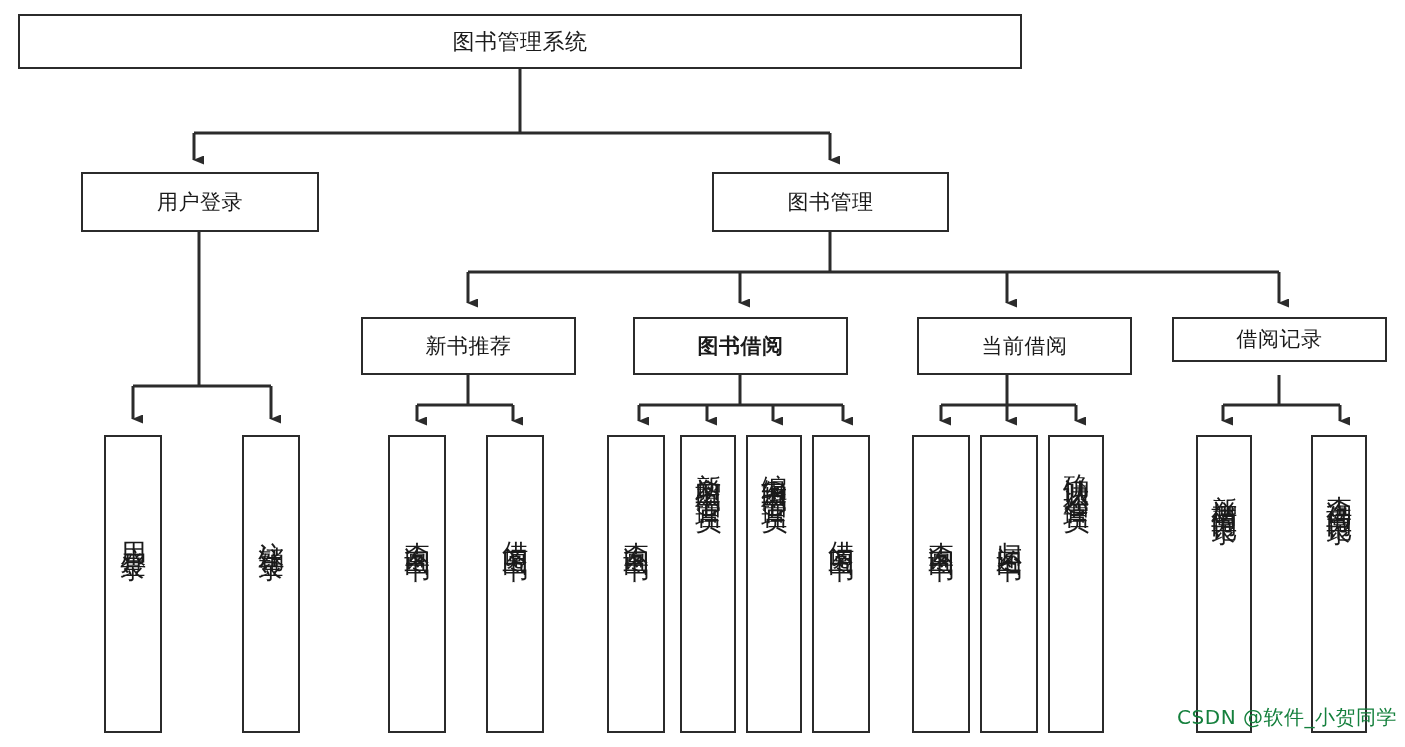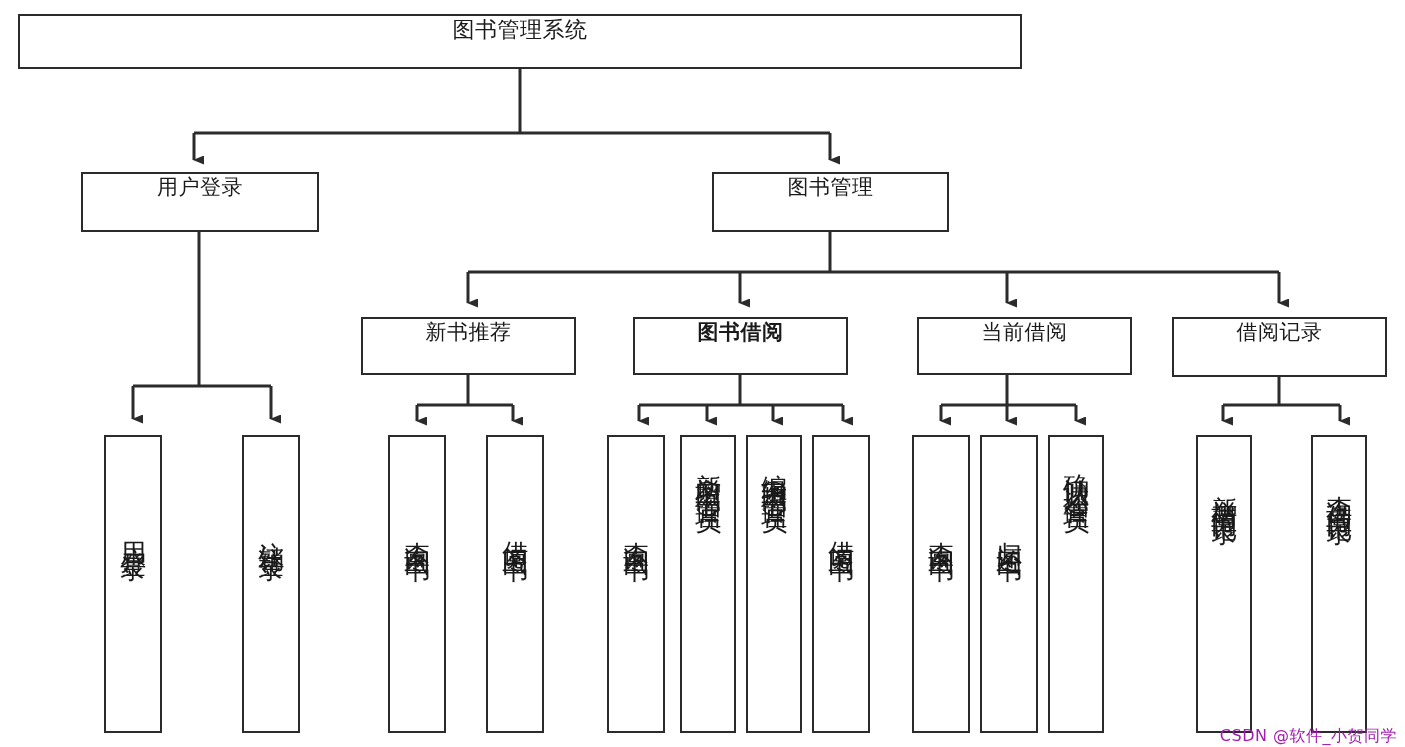"图书管理系统" .node { align-items: flex-start -> center }
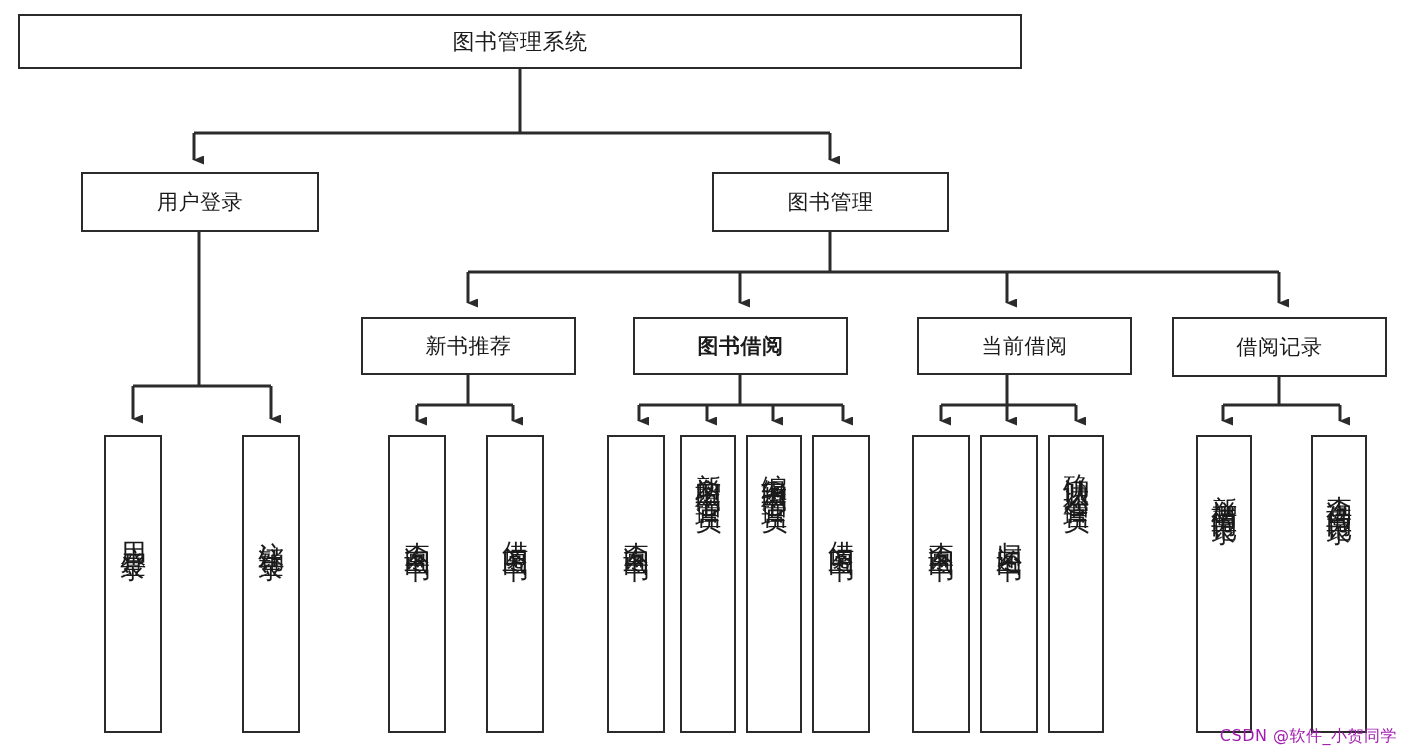"借阅记录" div.node { height: 60px -> 45px }
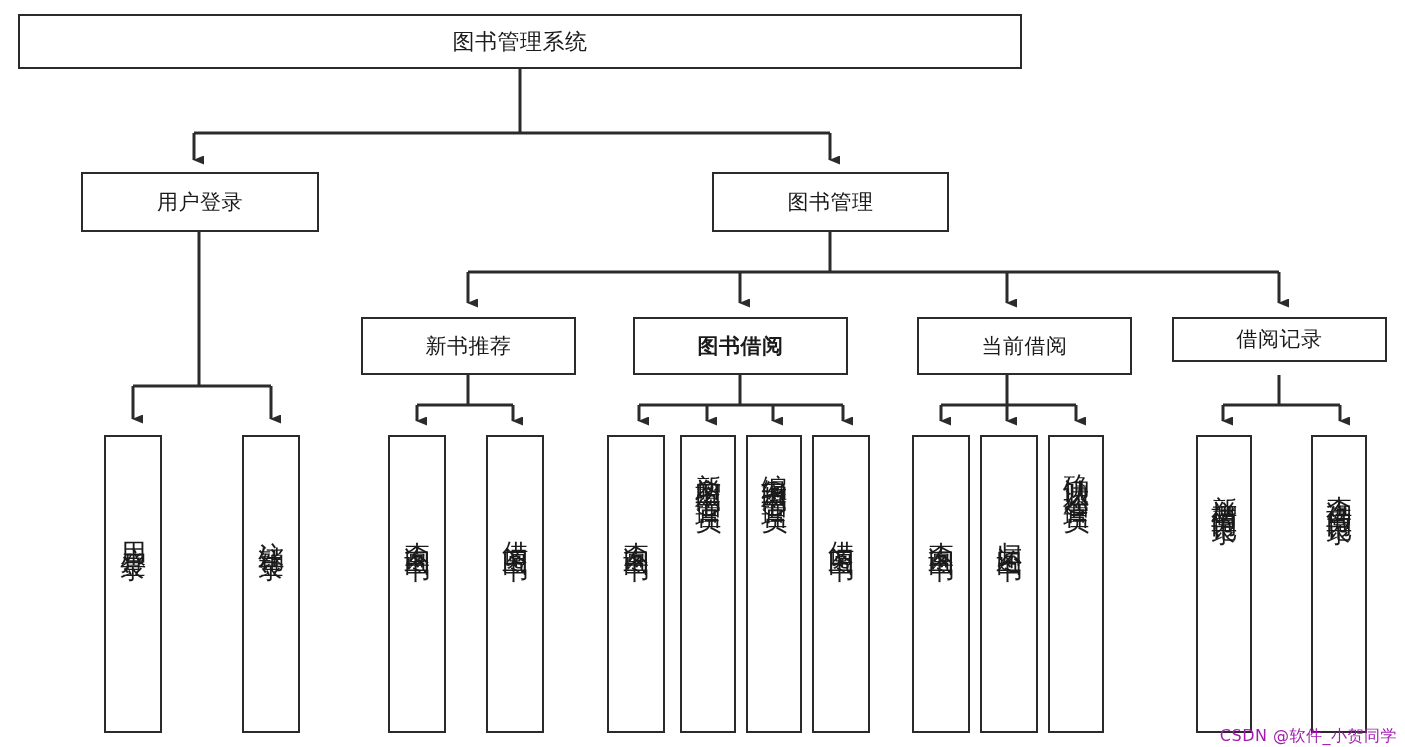"CSDN @软件_小贺同学" #watermark { bottom: 0 -> 16px; color: #a21caf -> #15803d; font-size: 16px -> 20px }
